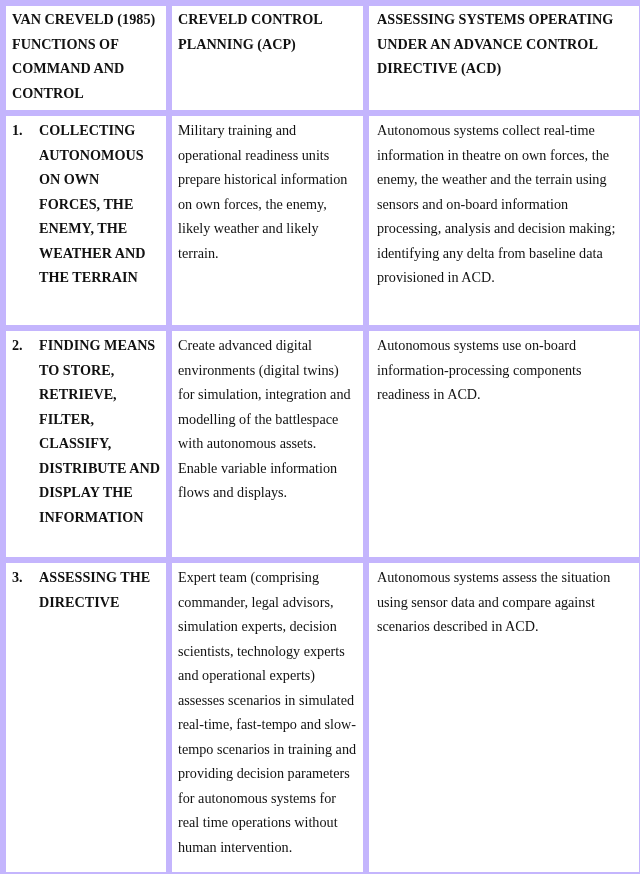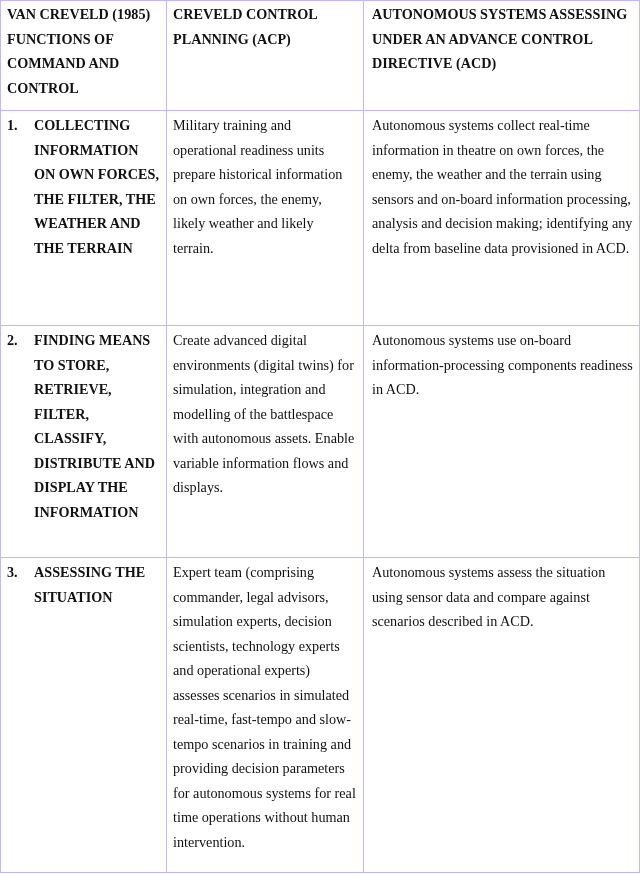"VAN CREVELD (1985) FUNCTIONS OF" table.c2 td { border: 1px solid #c4b5fd -> 6px solid #c4b5fd }
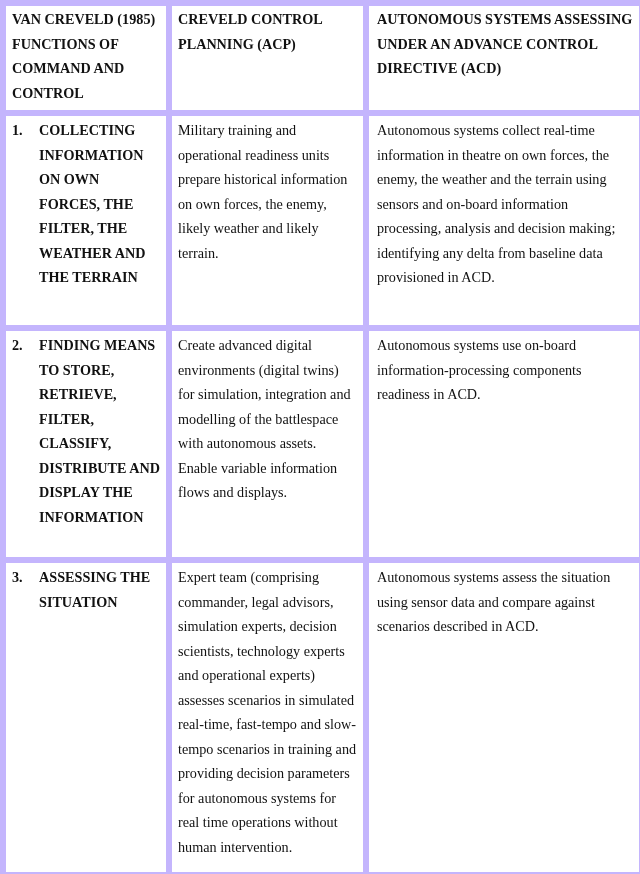"AUTONOMOUS SYSTEMS ASSESSING UNDER AN" span.txt { text: AUTONOMOUS SYSTEMS ASSESSING -> ASSESSING SYSTEMS OPERATING }
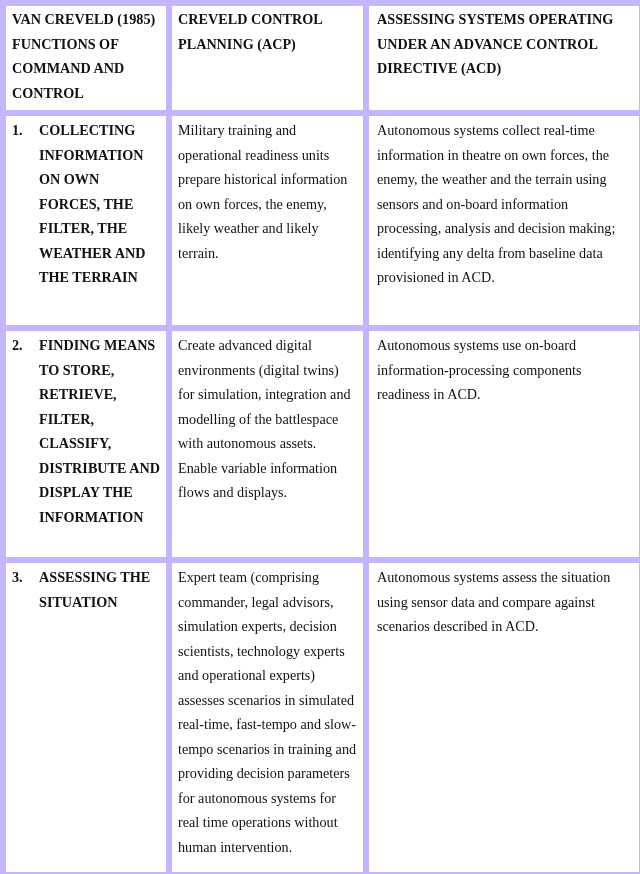"COLLECTING INFORMATION ON OWN FORCES," span.fn-label { text: INFORMATION ON OWN FORCES, THE FILTER -> AUTONOMOUS ON OWN FORCES, THE ENEMY }
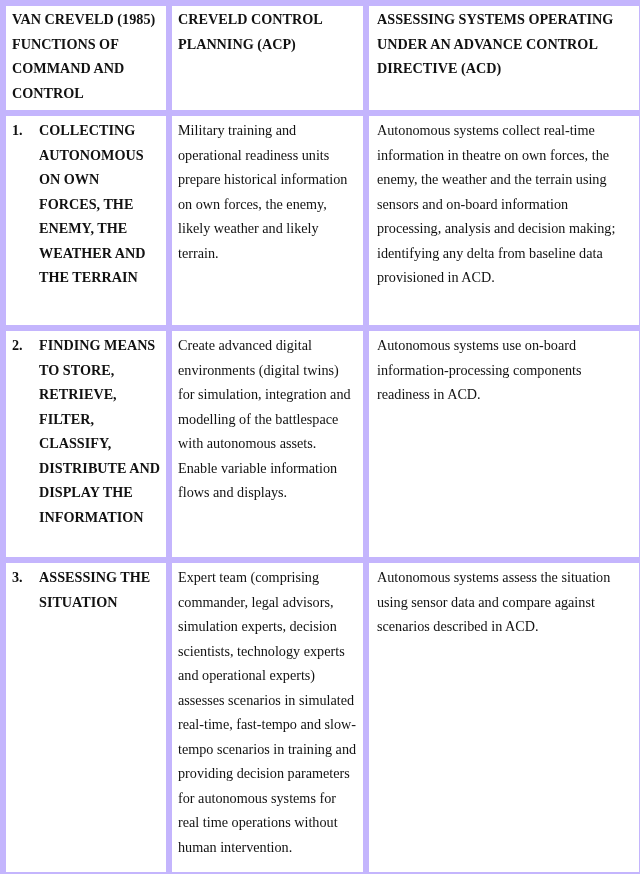"ASSESSING THE SITUATION" span.fn-label { text: SITUATION -> DIRECTIVE }
